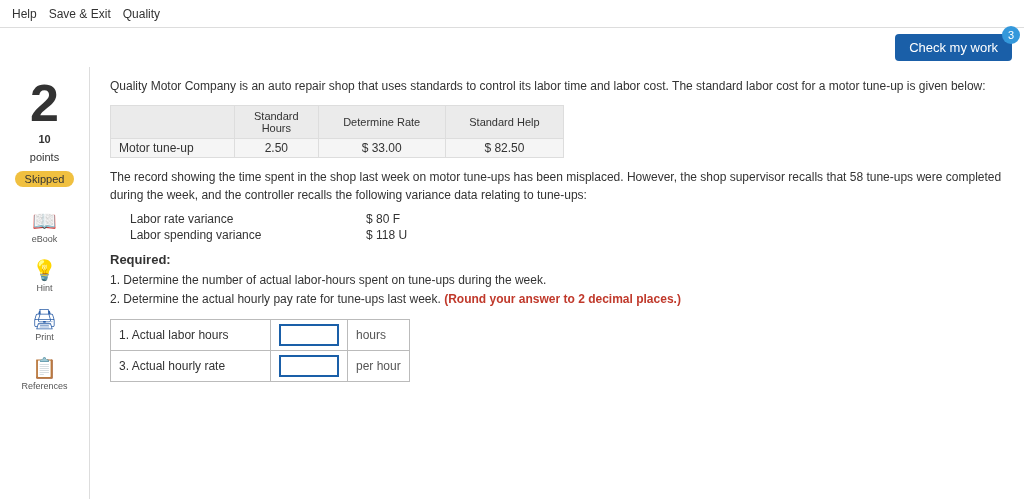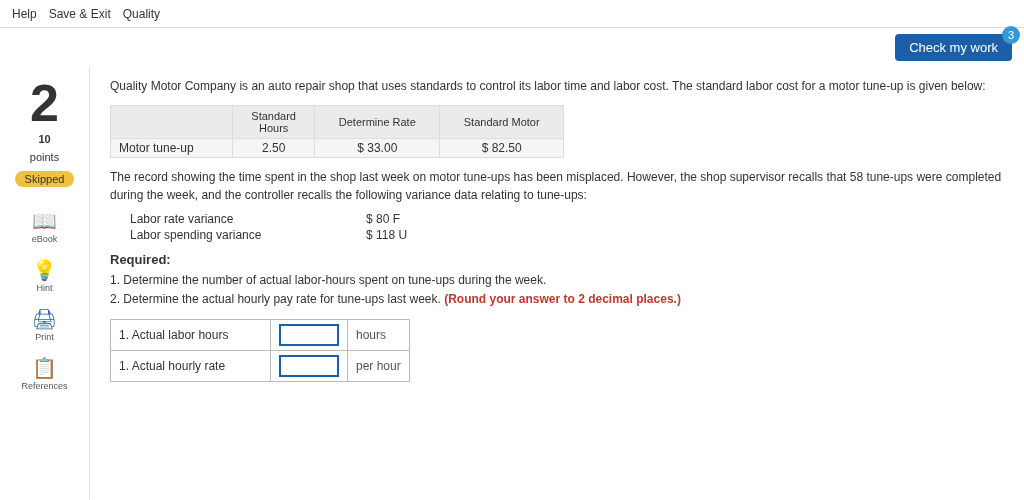"Standard Motor" th { text: Motor -> Help }
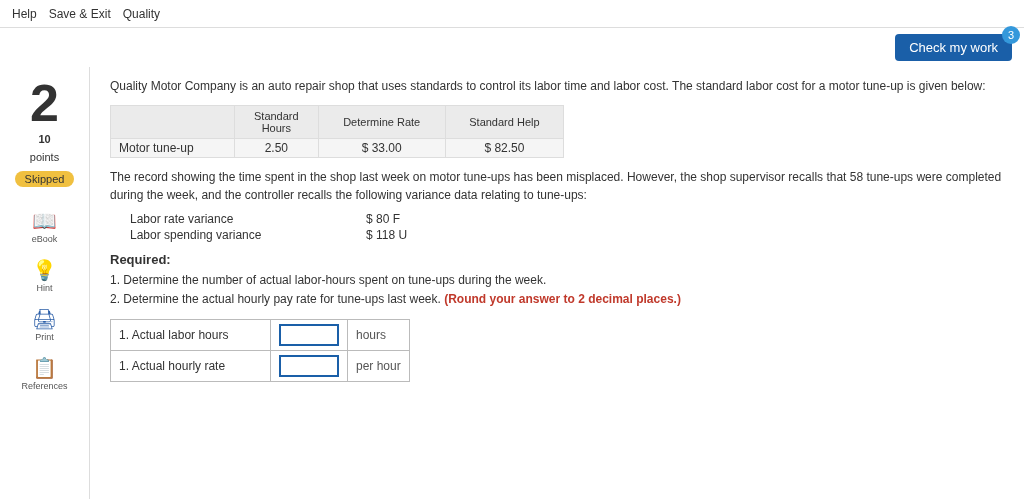"1. Actual hourly rate" td { text: 1 -> 3 }
